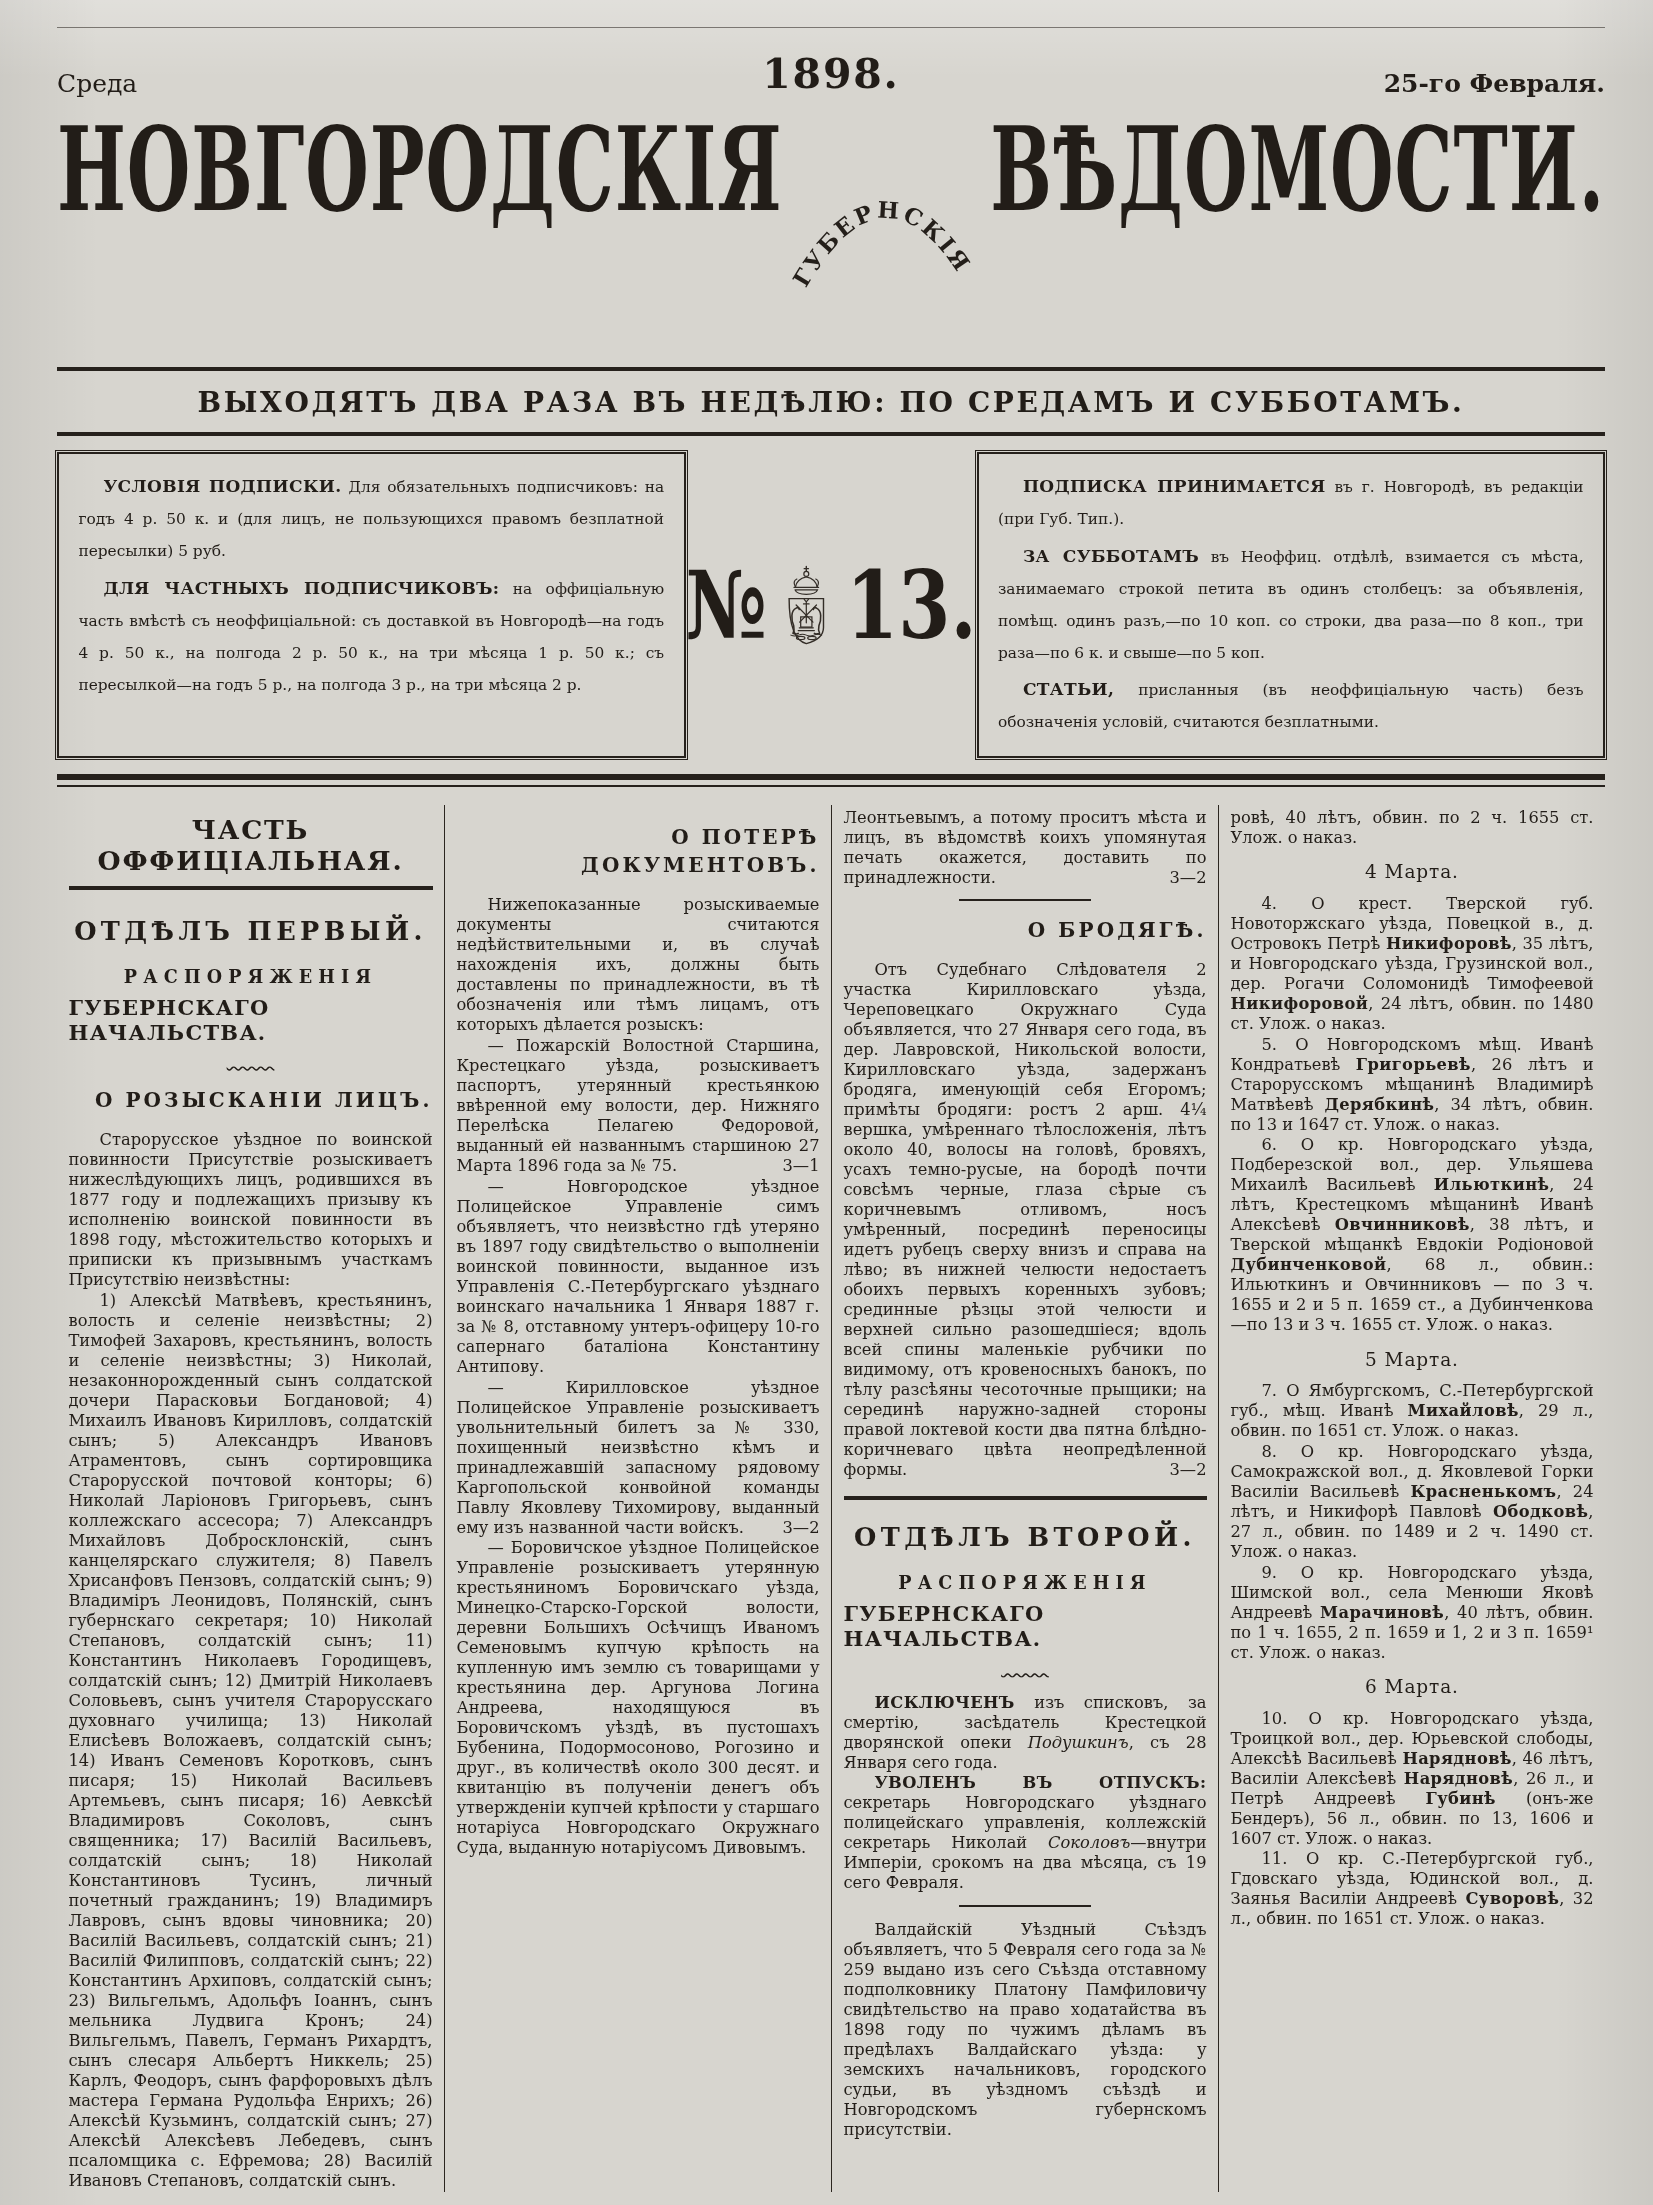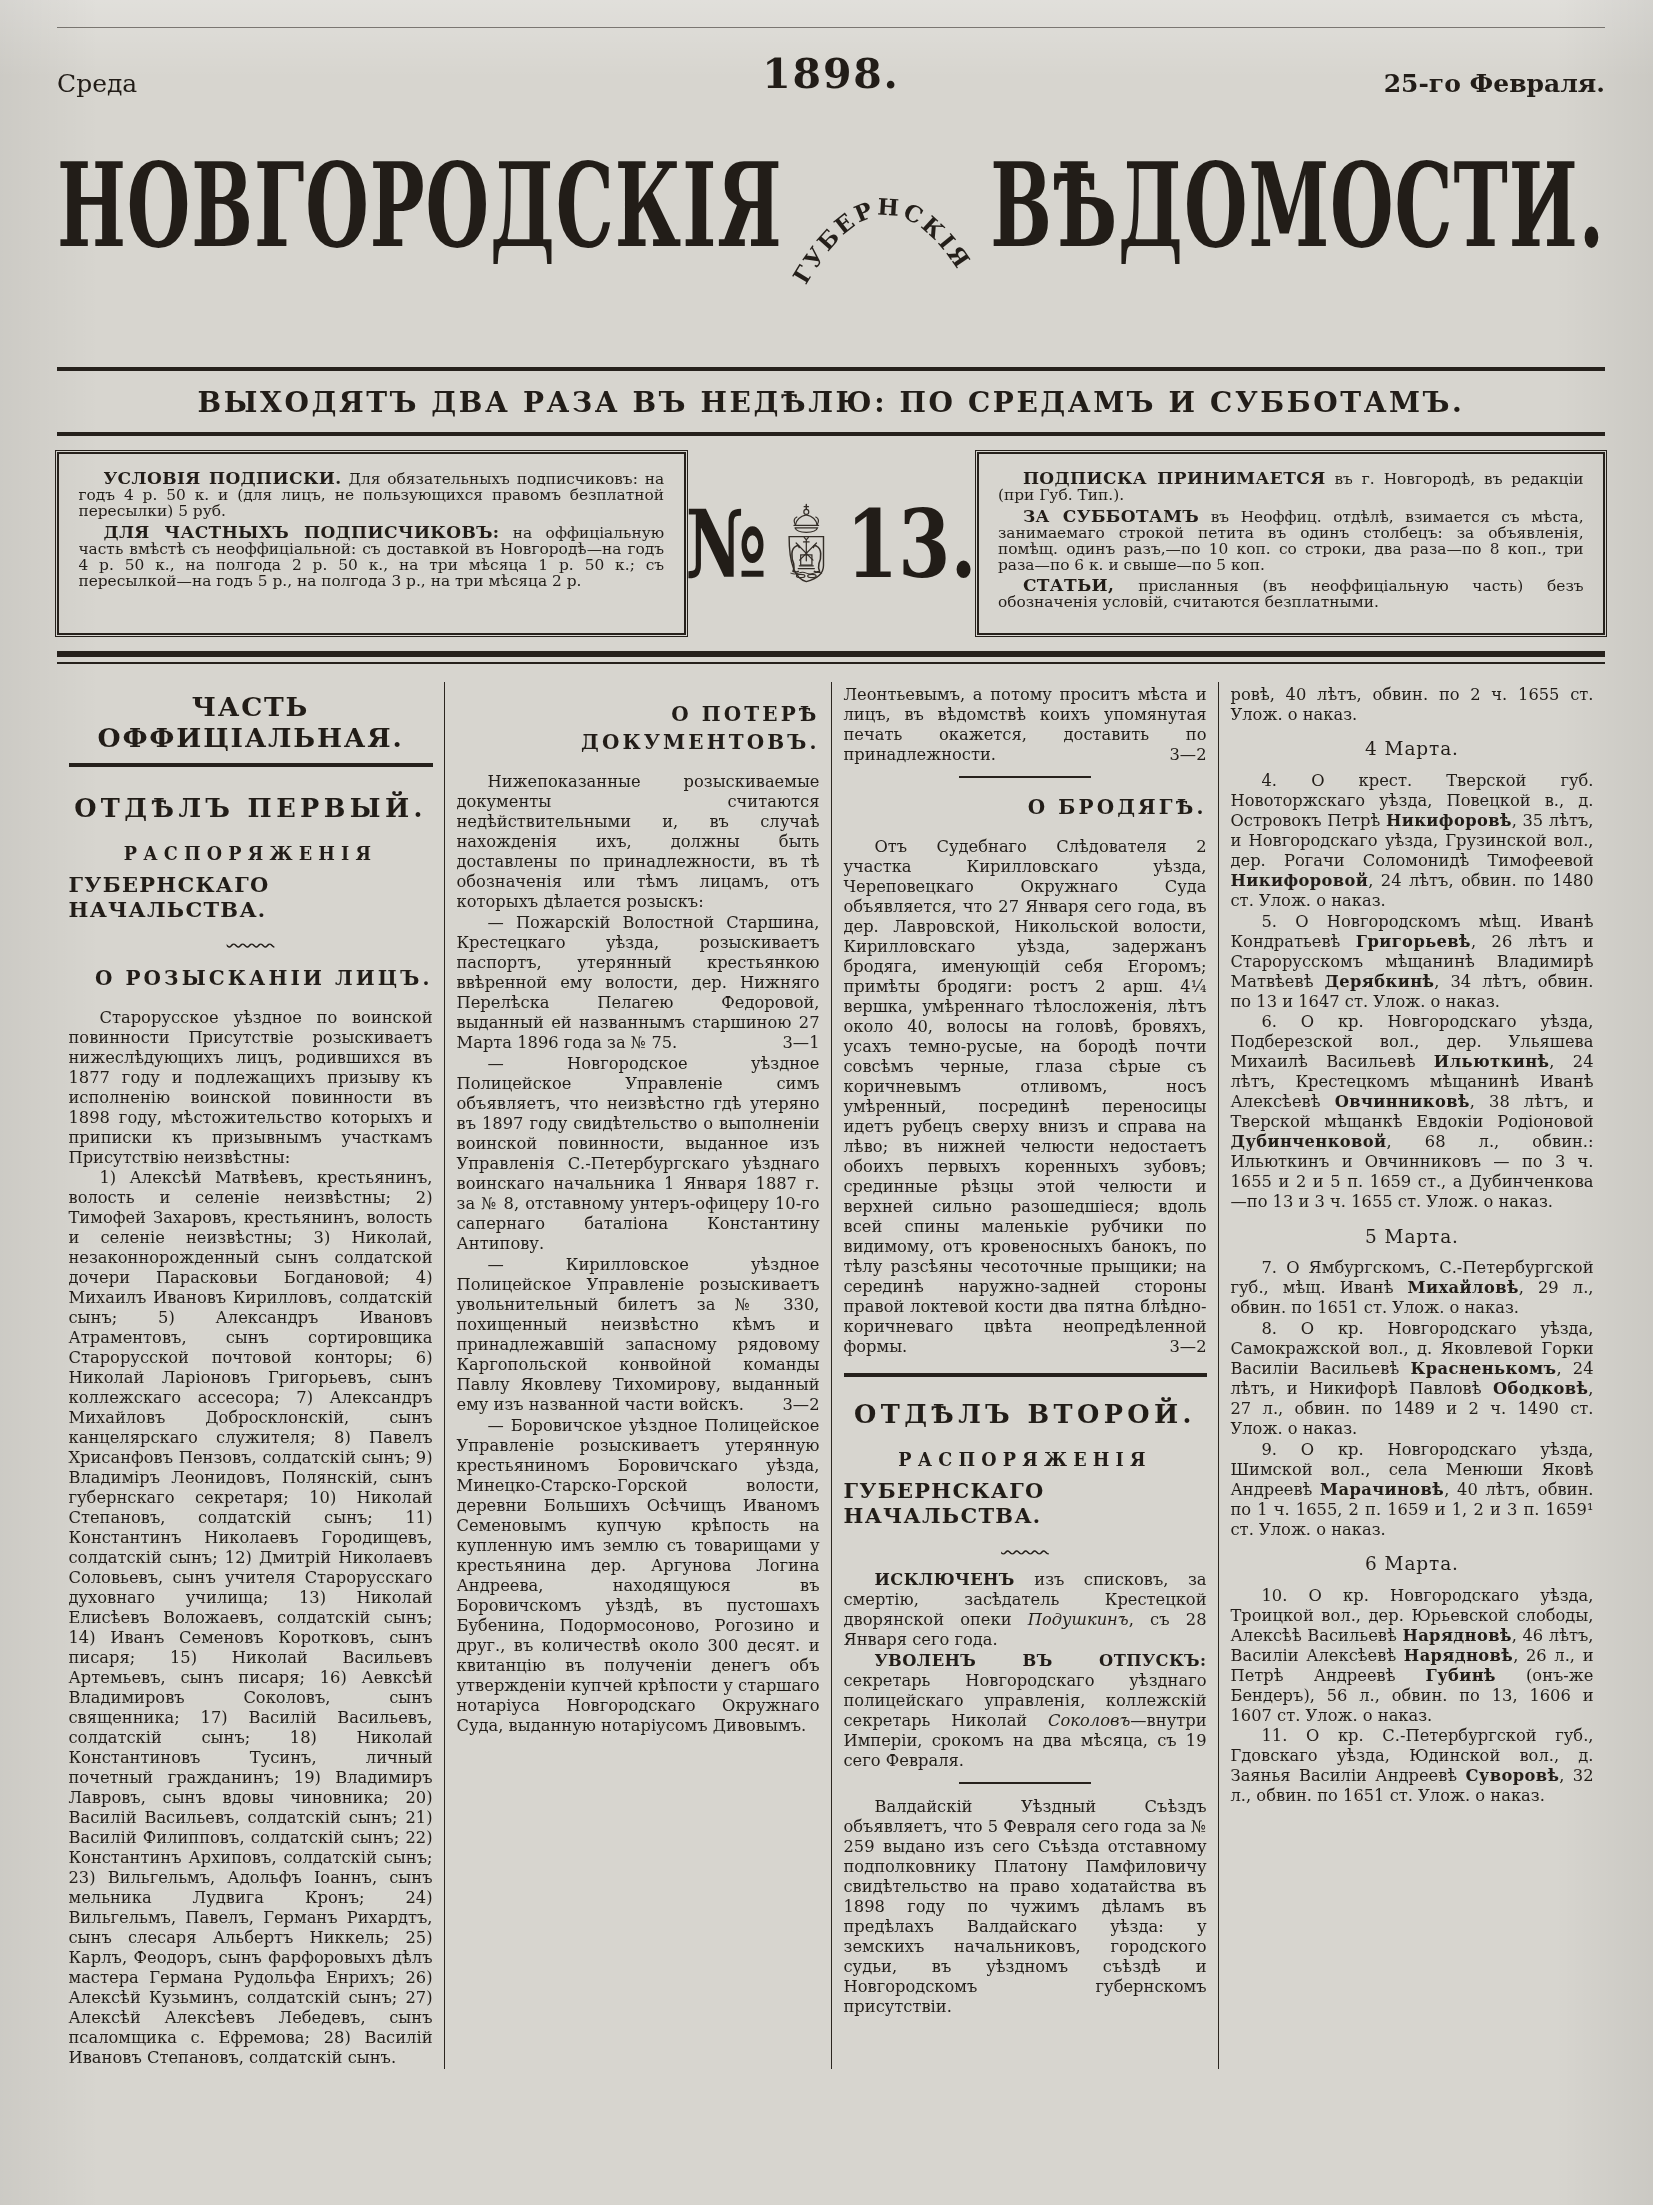"НОВГОРОДСКІЯ" .masthead { align-items: center -> flex-start }
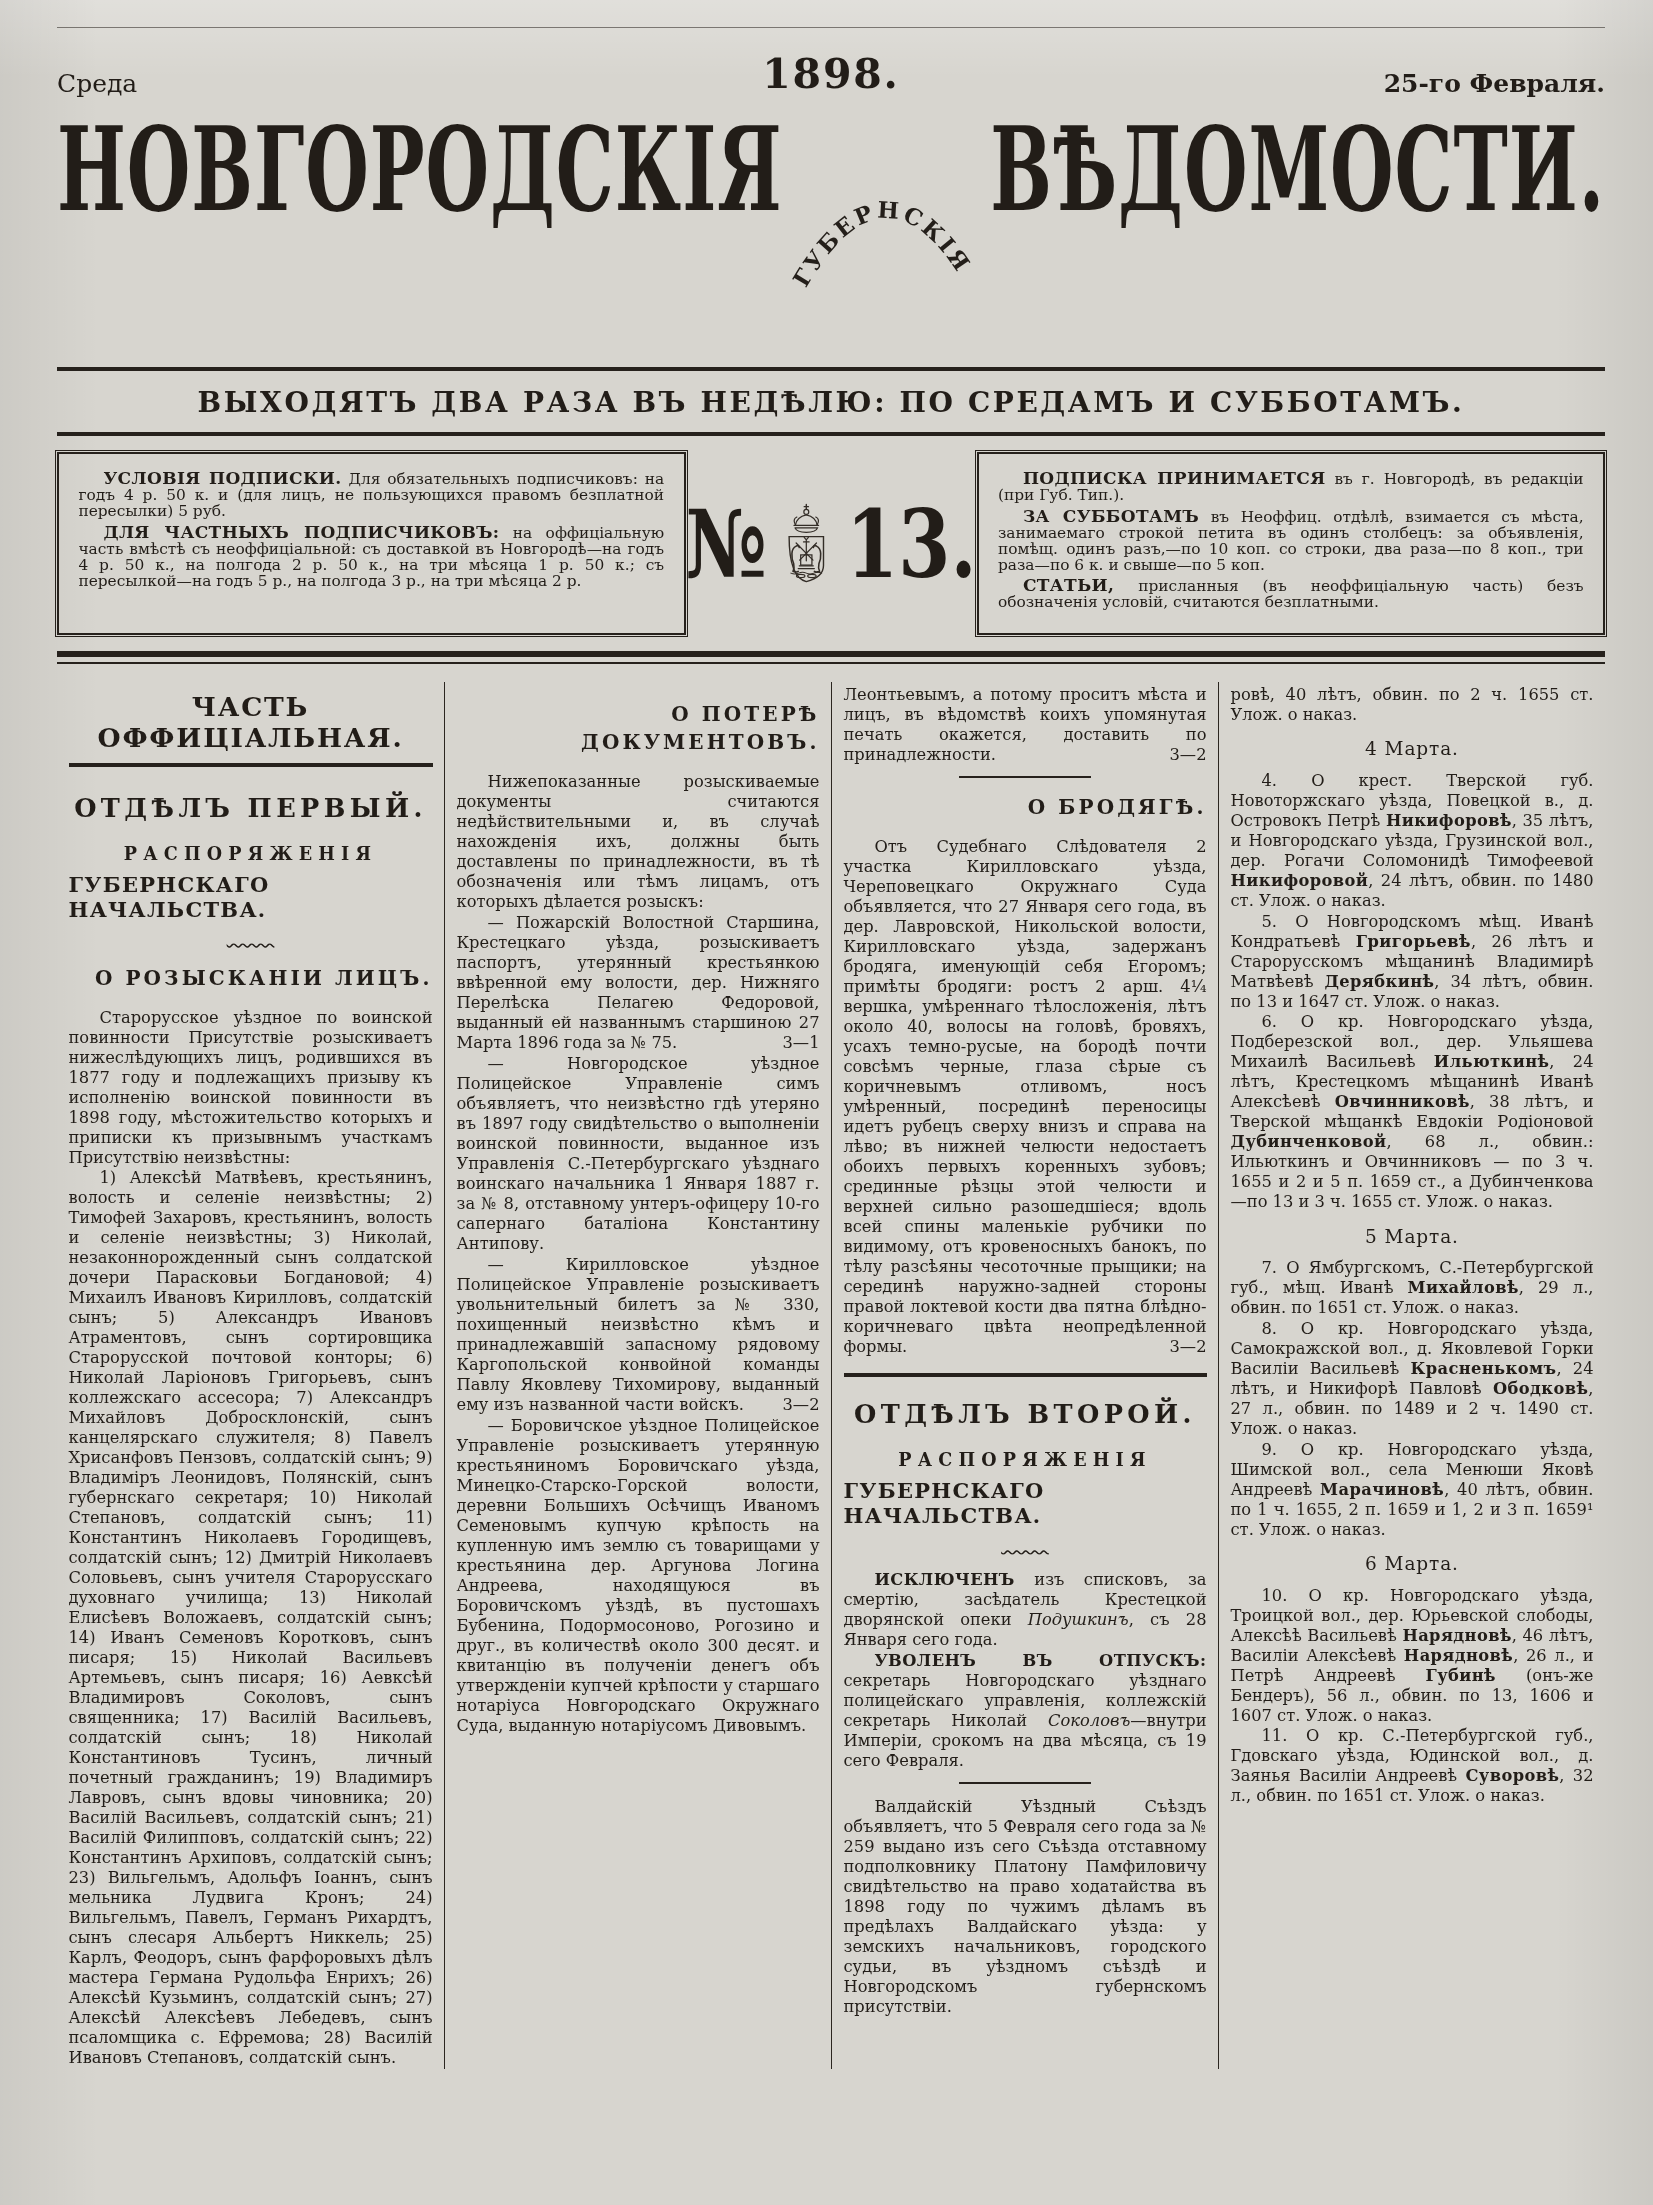"УСЛОВІЯ ПОДПИСКИ. Для обязательныхъ" .infobox { line-height: 16px -> 32px }
